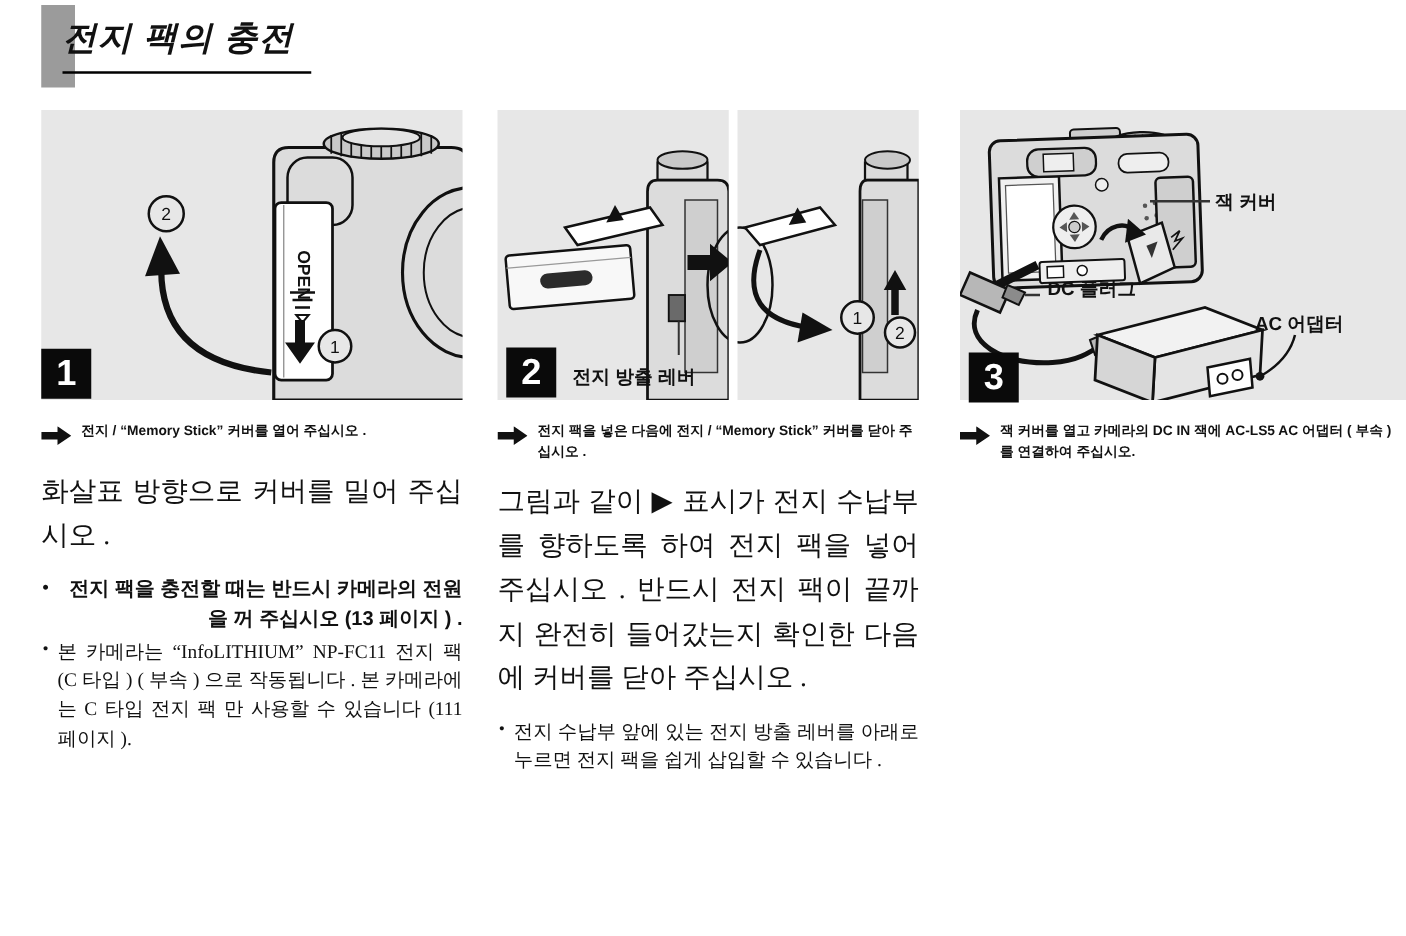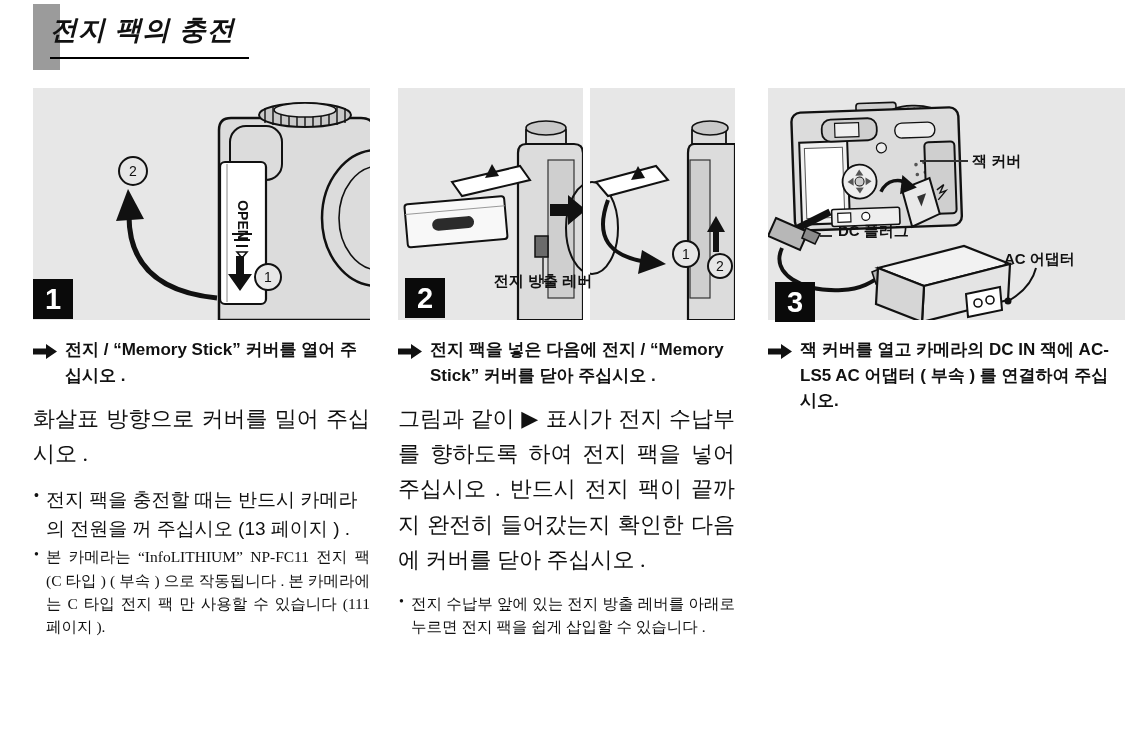"전지 방출 레버" div.fig-label { text-align: center -> left; top: 184px -> 204px }
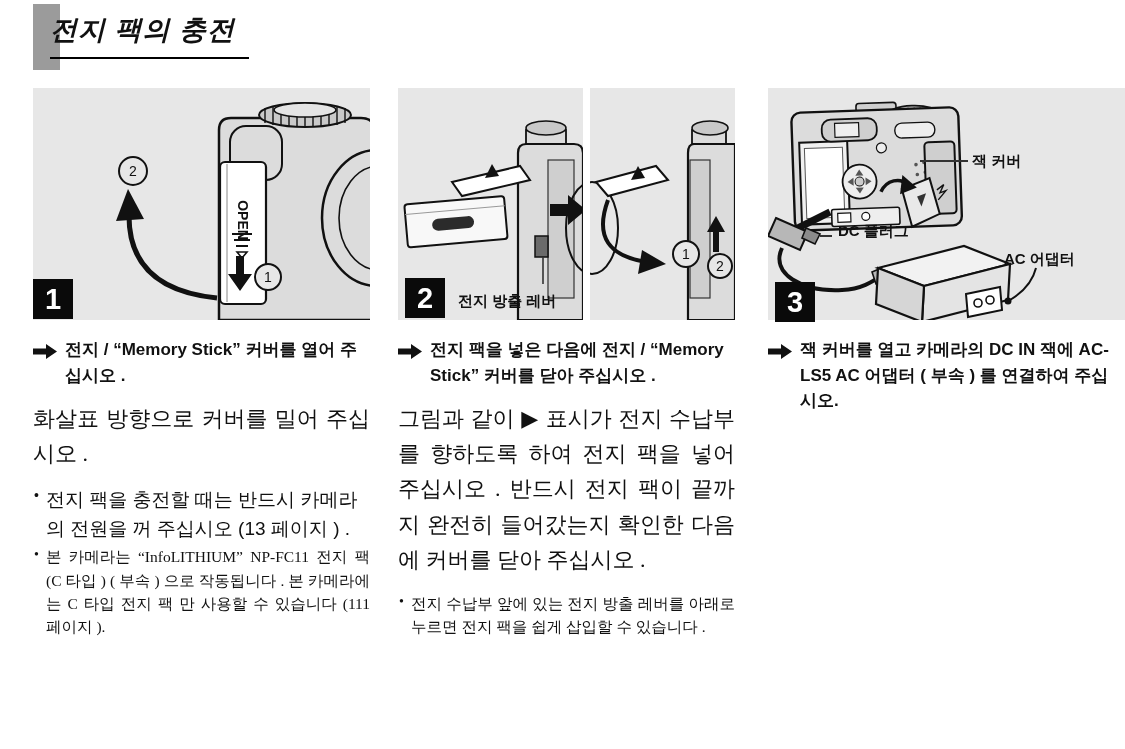"전지 / “Memory Stick” 커버를" .step-heading { font-size: 17px -> 11px }
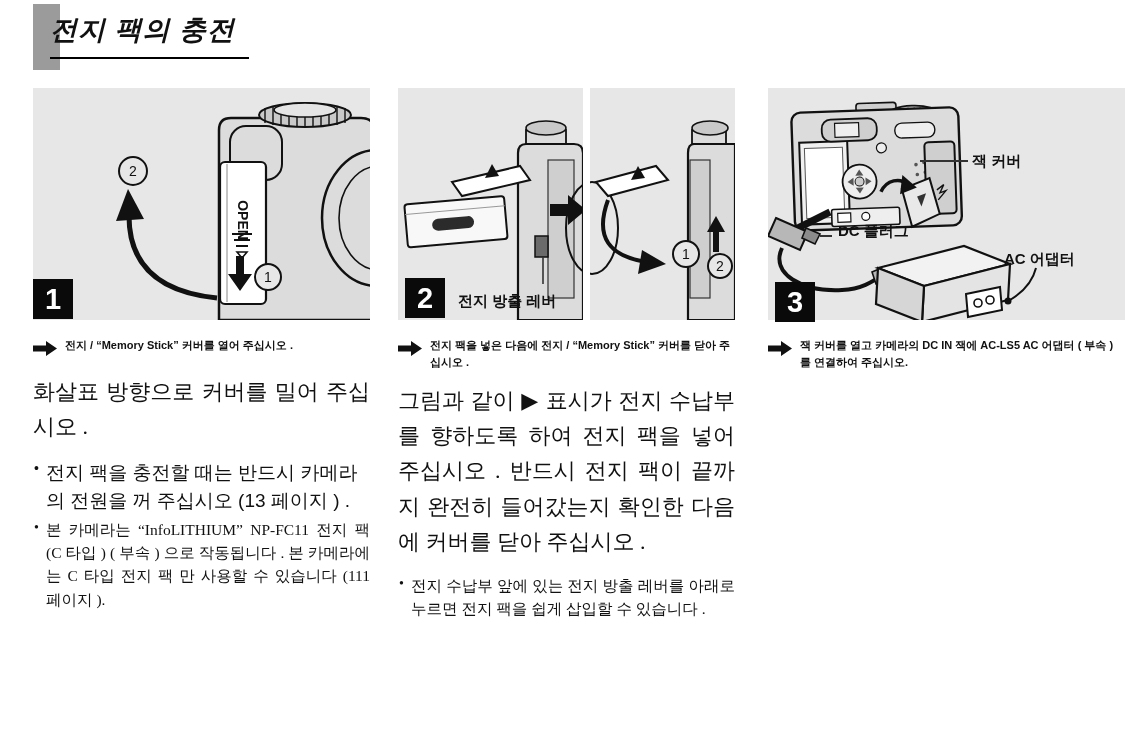"전지 팩을 충전할 때는 반드시" .bullets li.b-bold { font-size: 19px -> 16px; font-weight: normal -> bold; text-align: left -> right }
